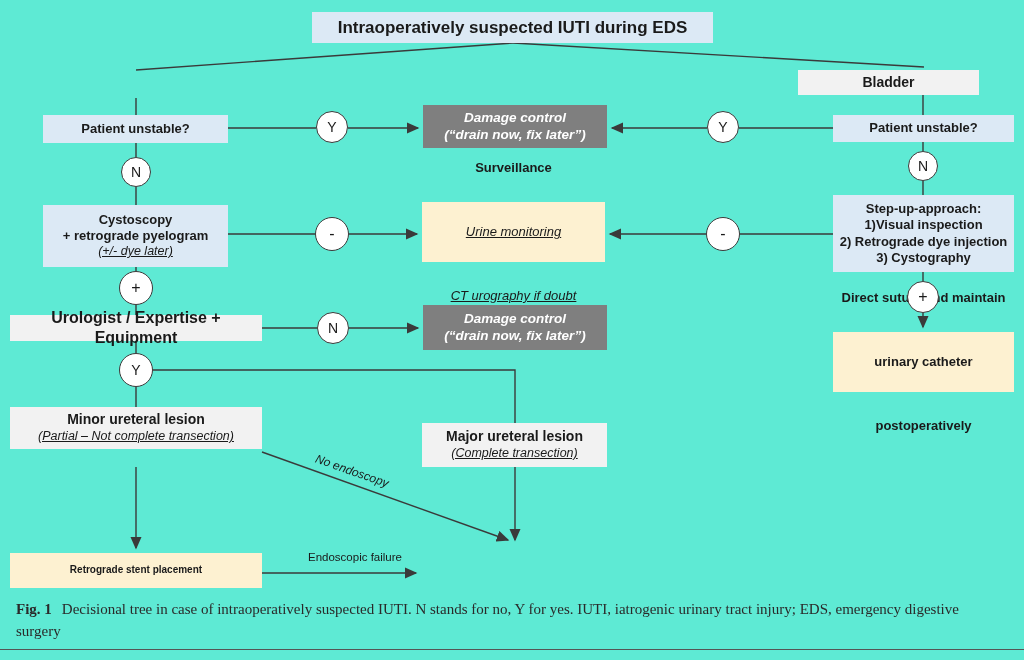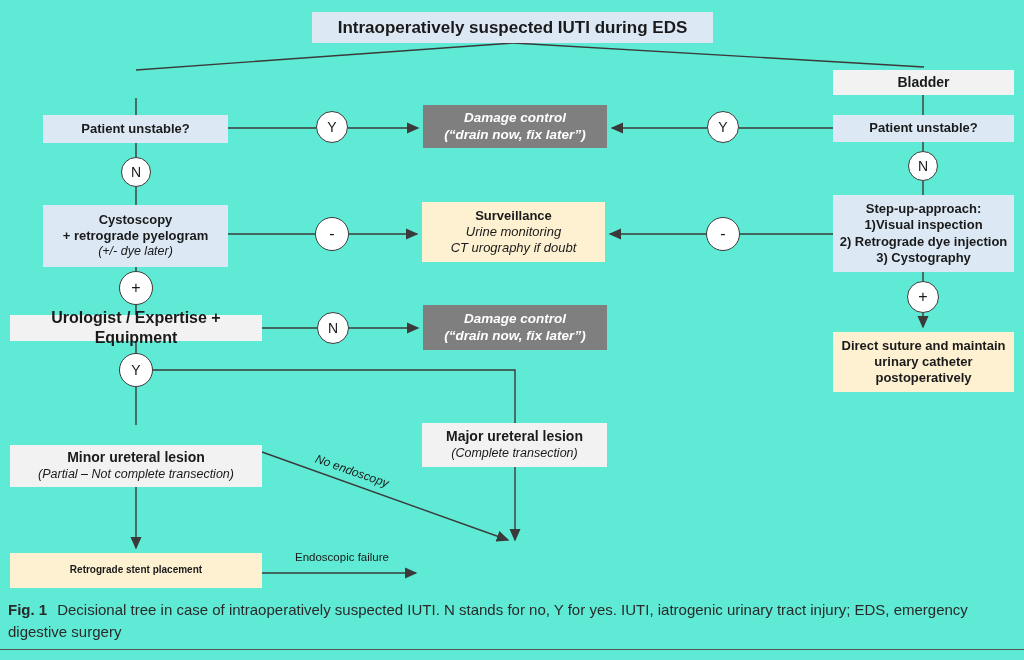"Bladder" div.box { left: 833px -> 798px }
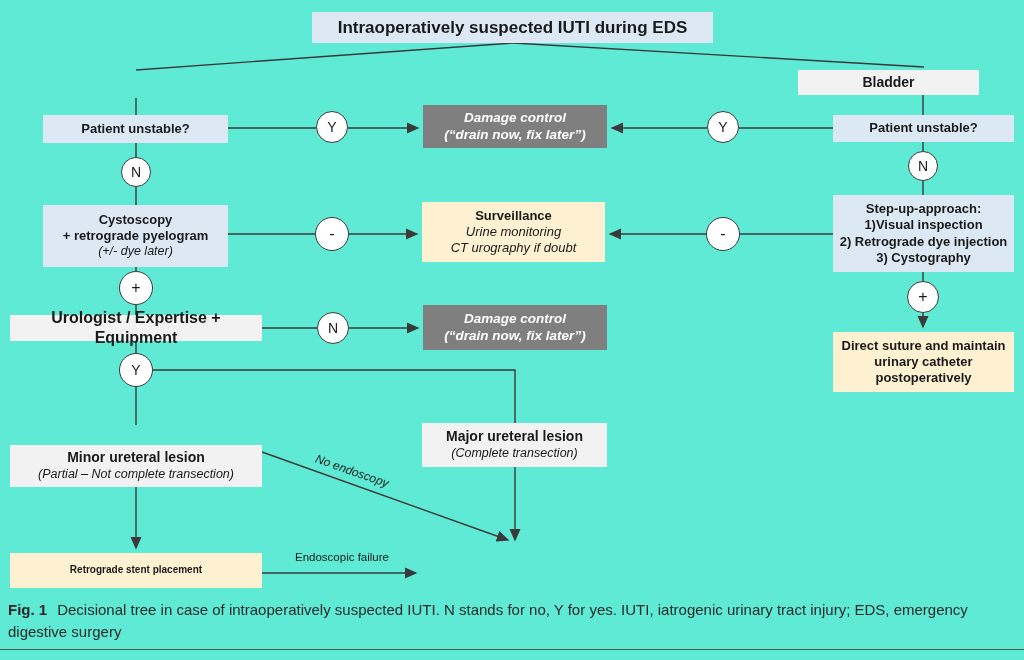"Surveillance" .cream { gap: none -> 48px }
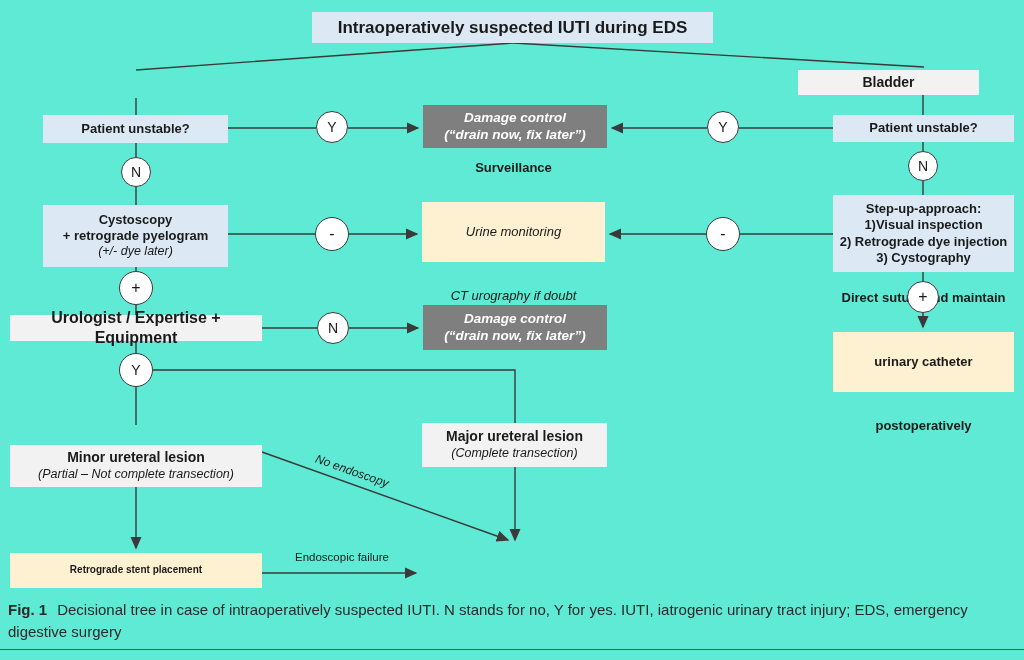"Urine monitoring" .i { text-decoration: none -> underline }
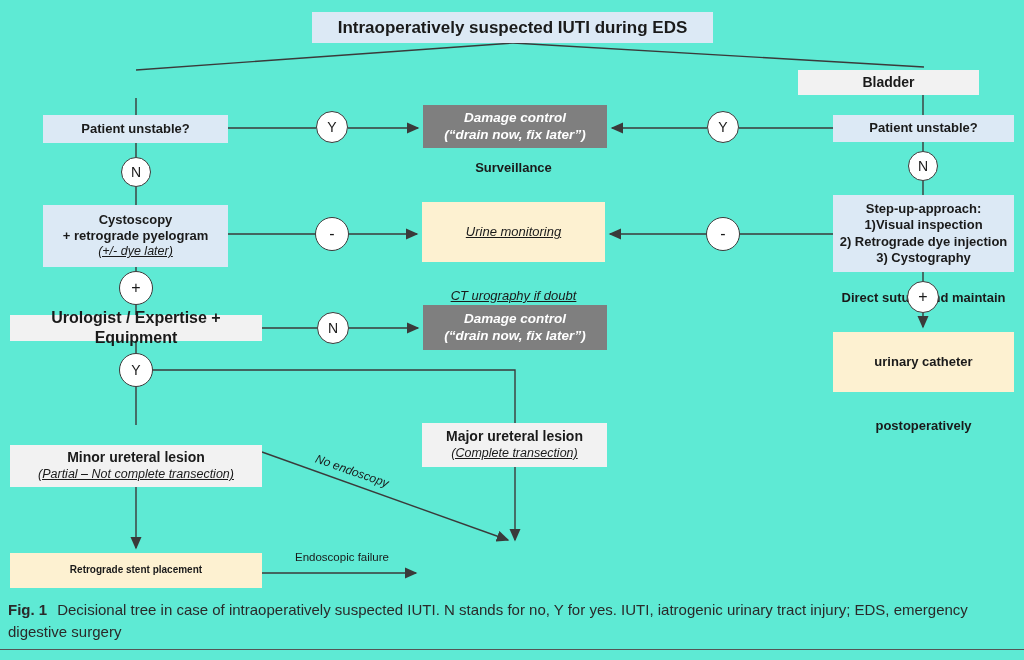"Minor ureteral lesion" div.box { top: 445px -> 407px }
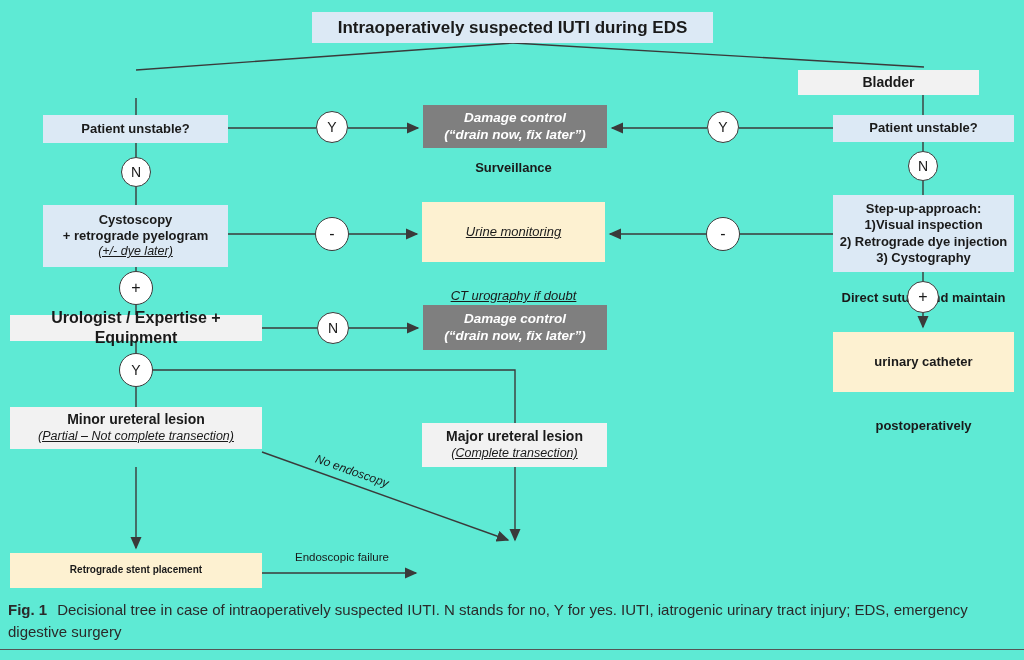"Endoscopic failure" div.edge-label { text-align: center -> right }
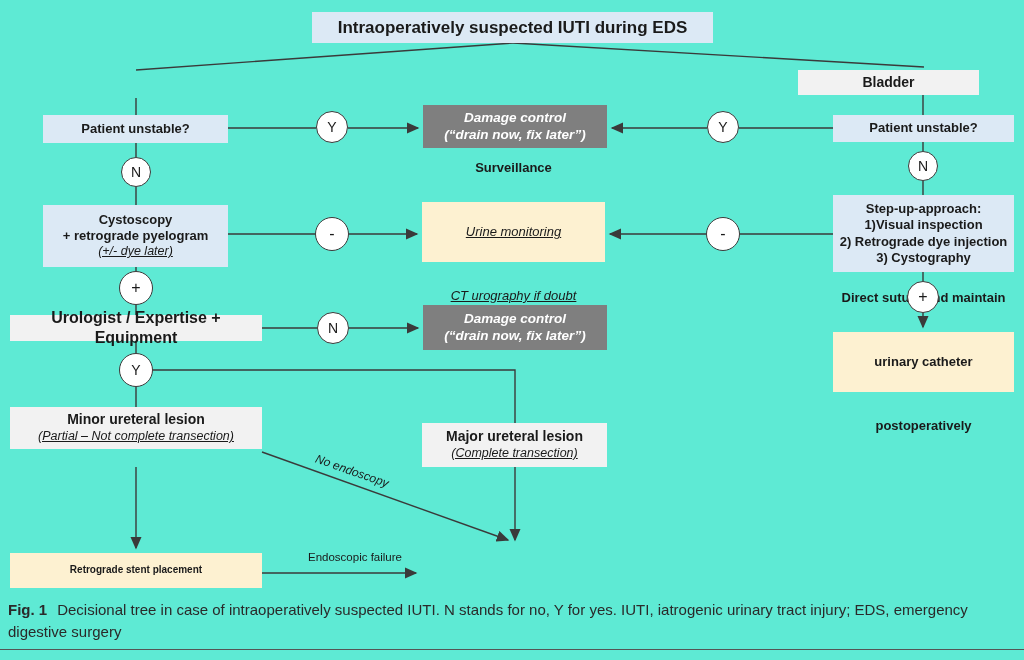"Fig. 1 Decisional tree in" .caption { font-family: none -> Liberation Serif, serif; left: 8px -> 16px }
